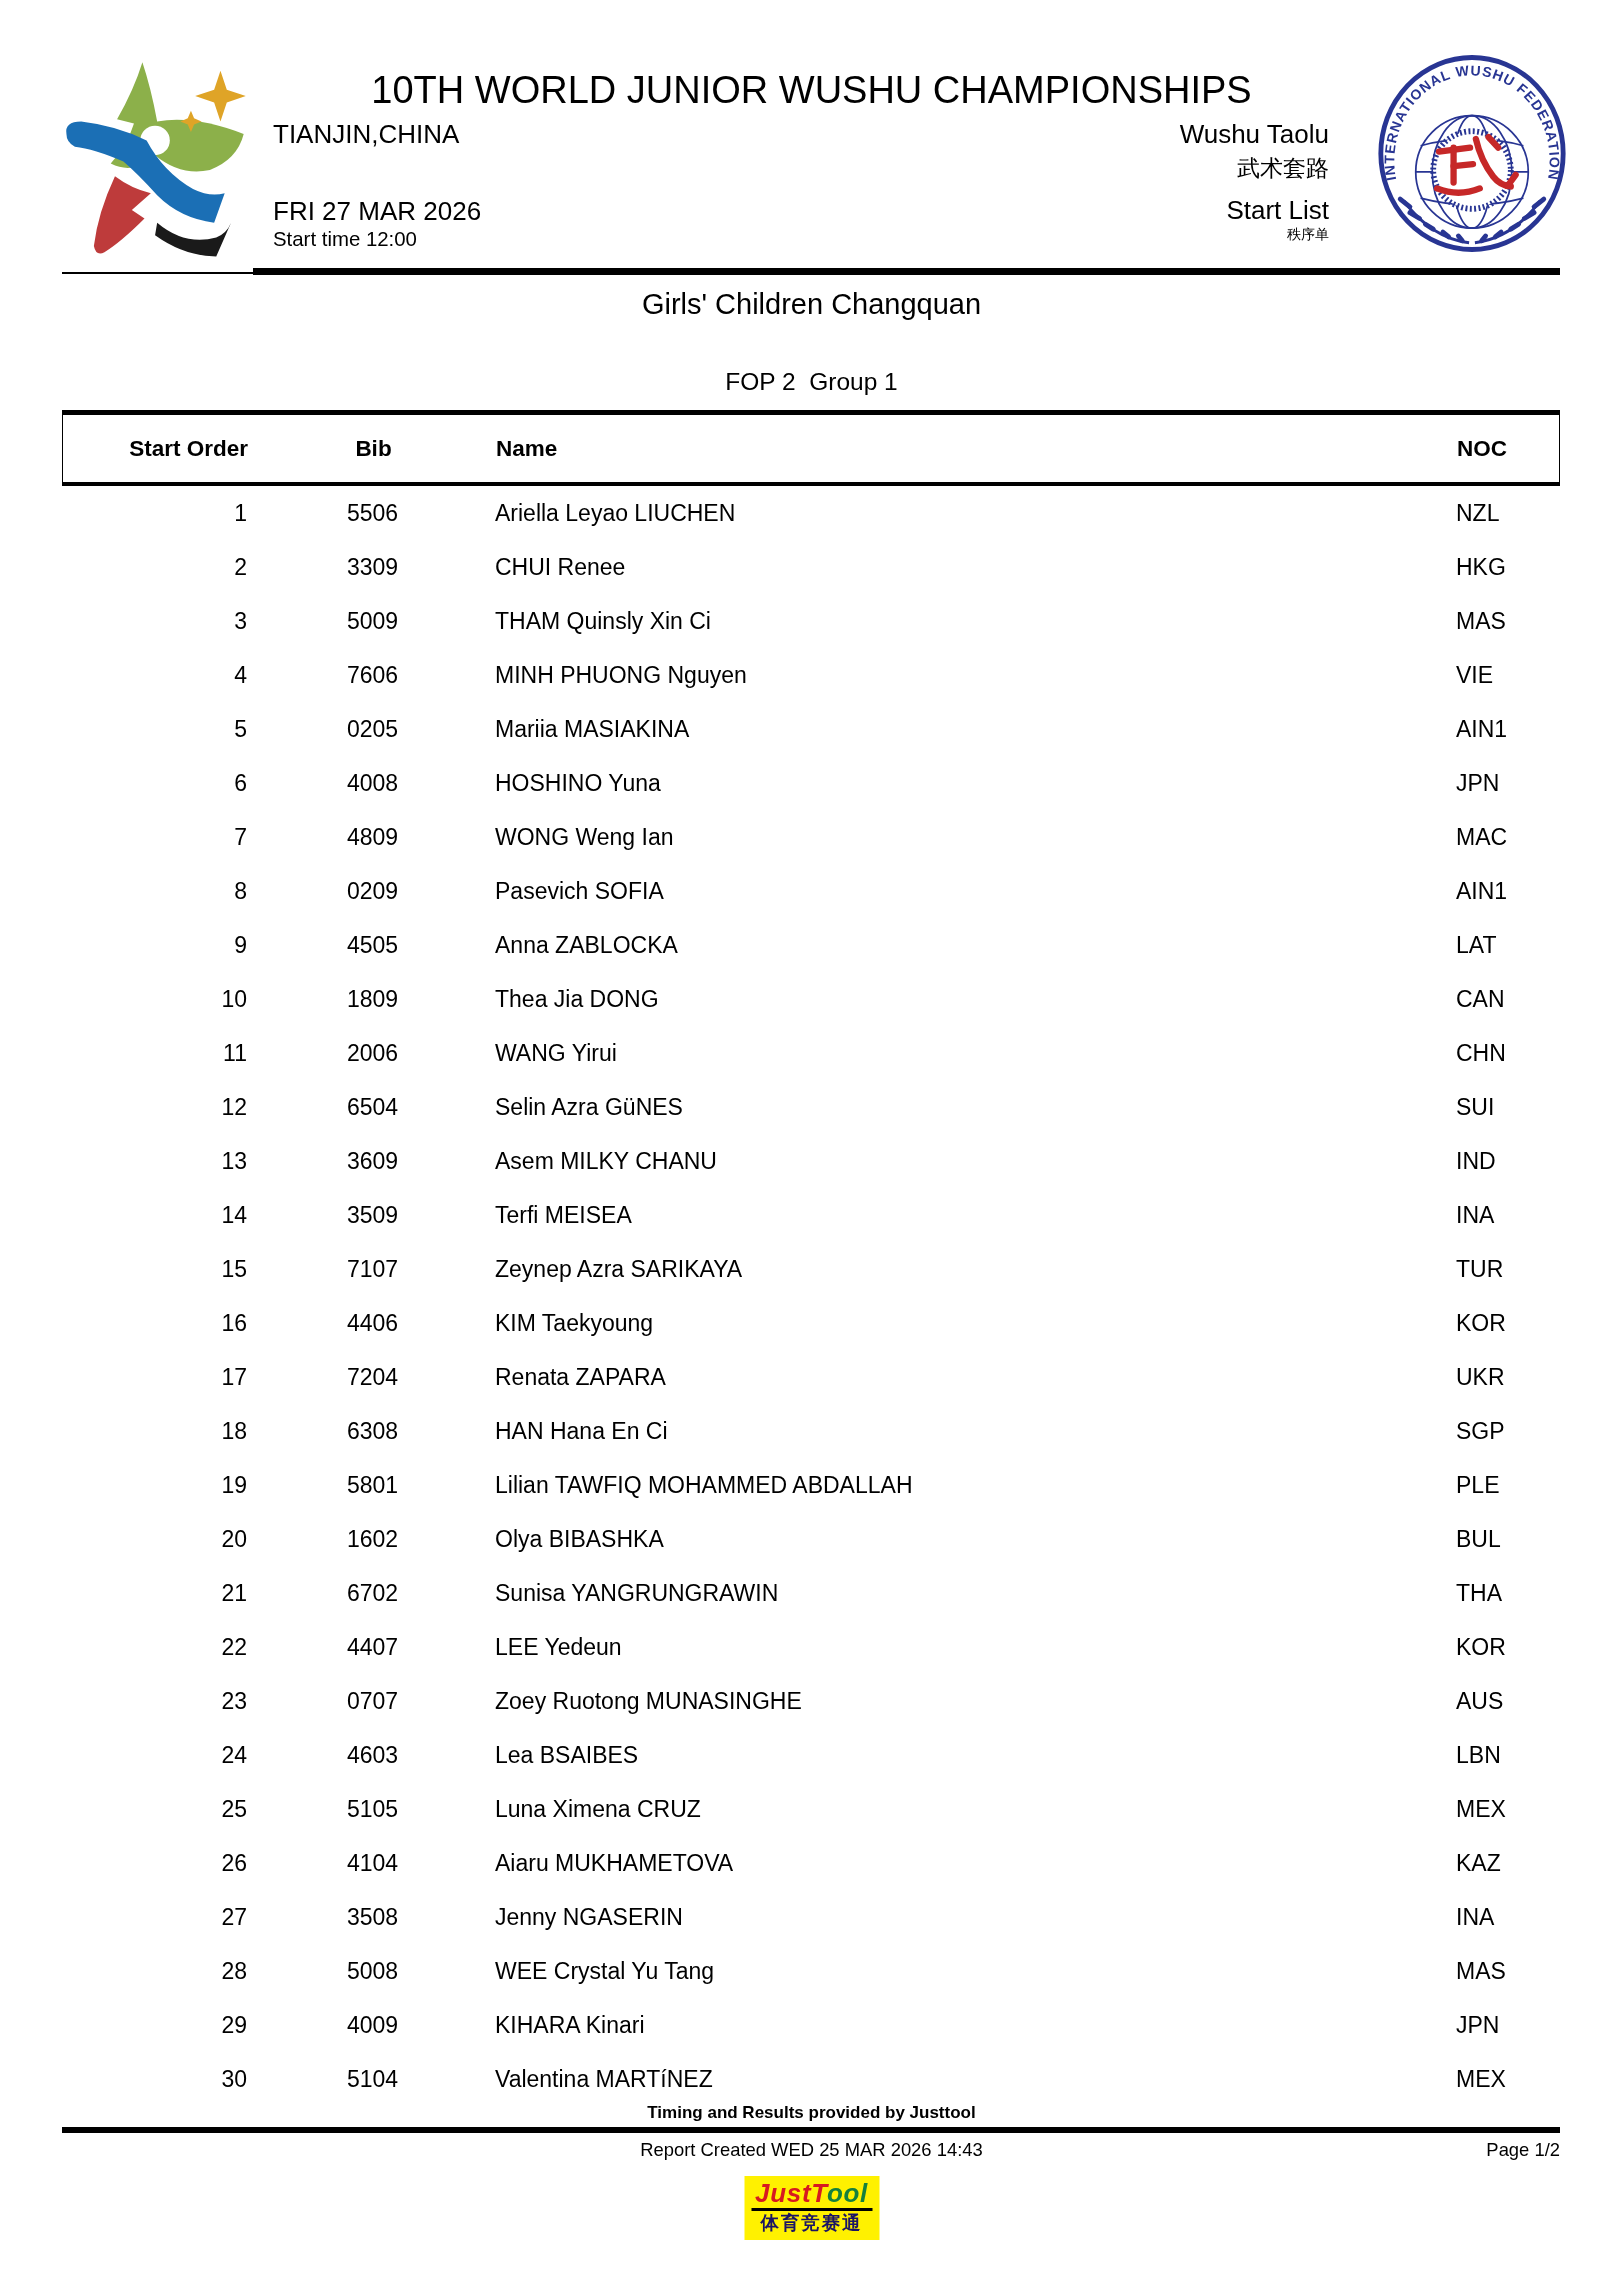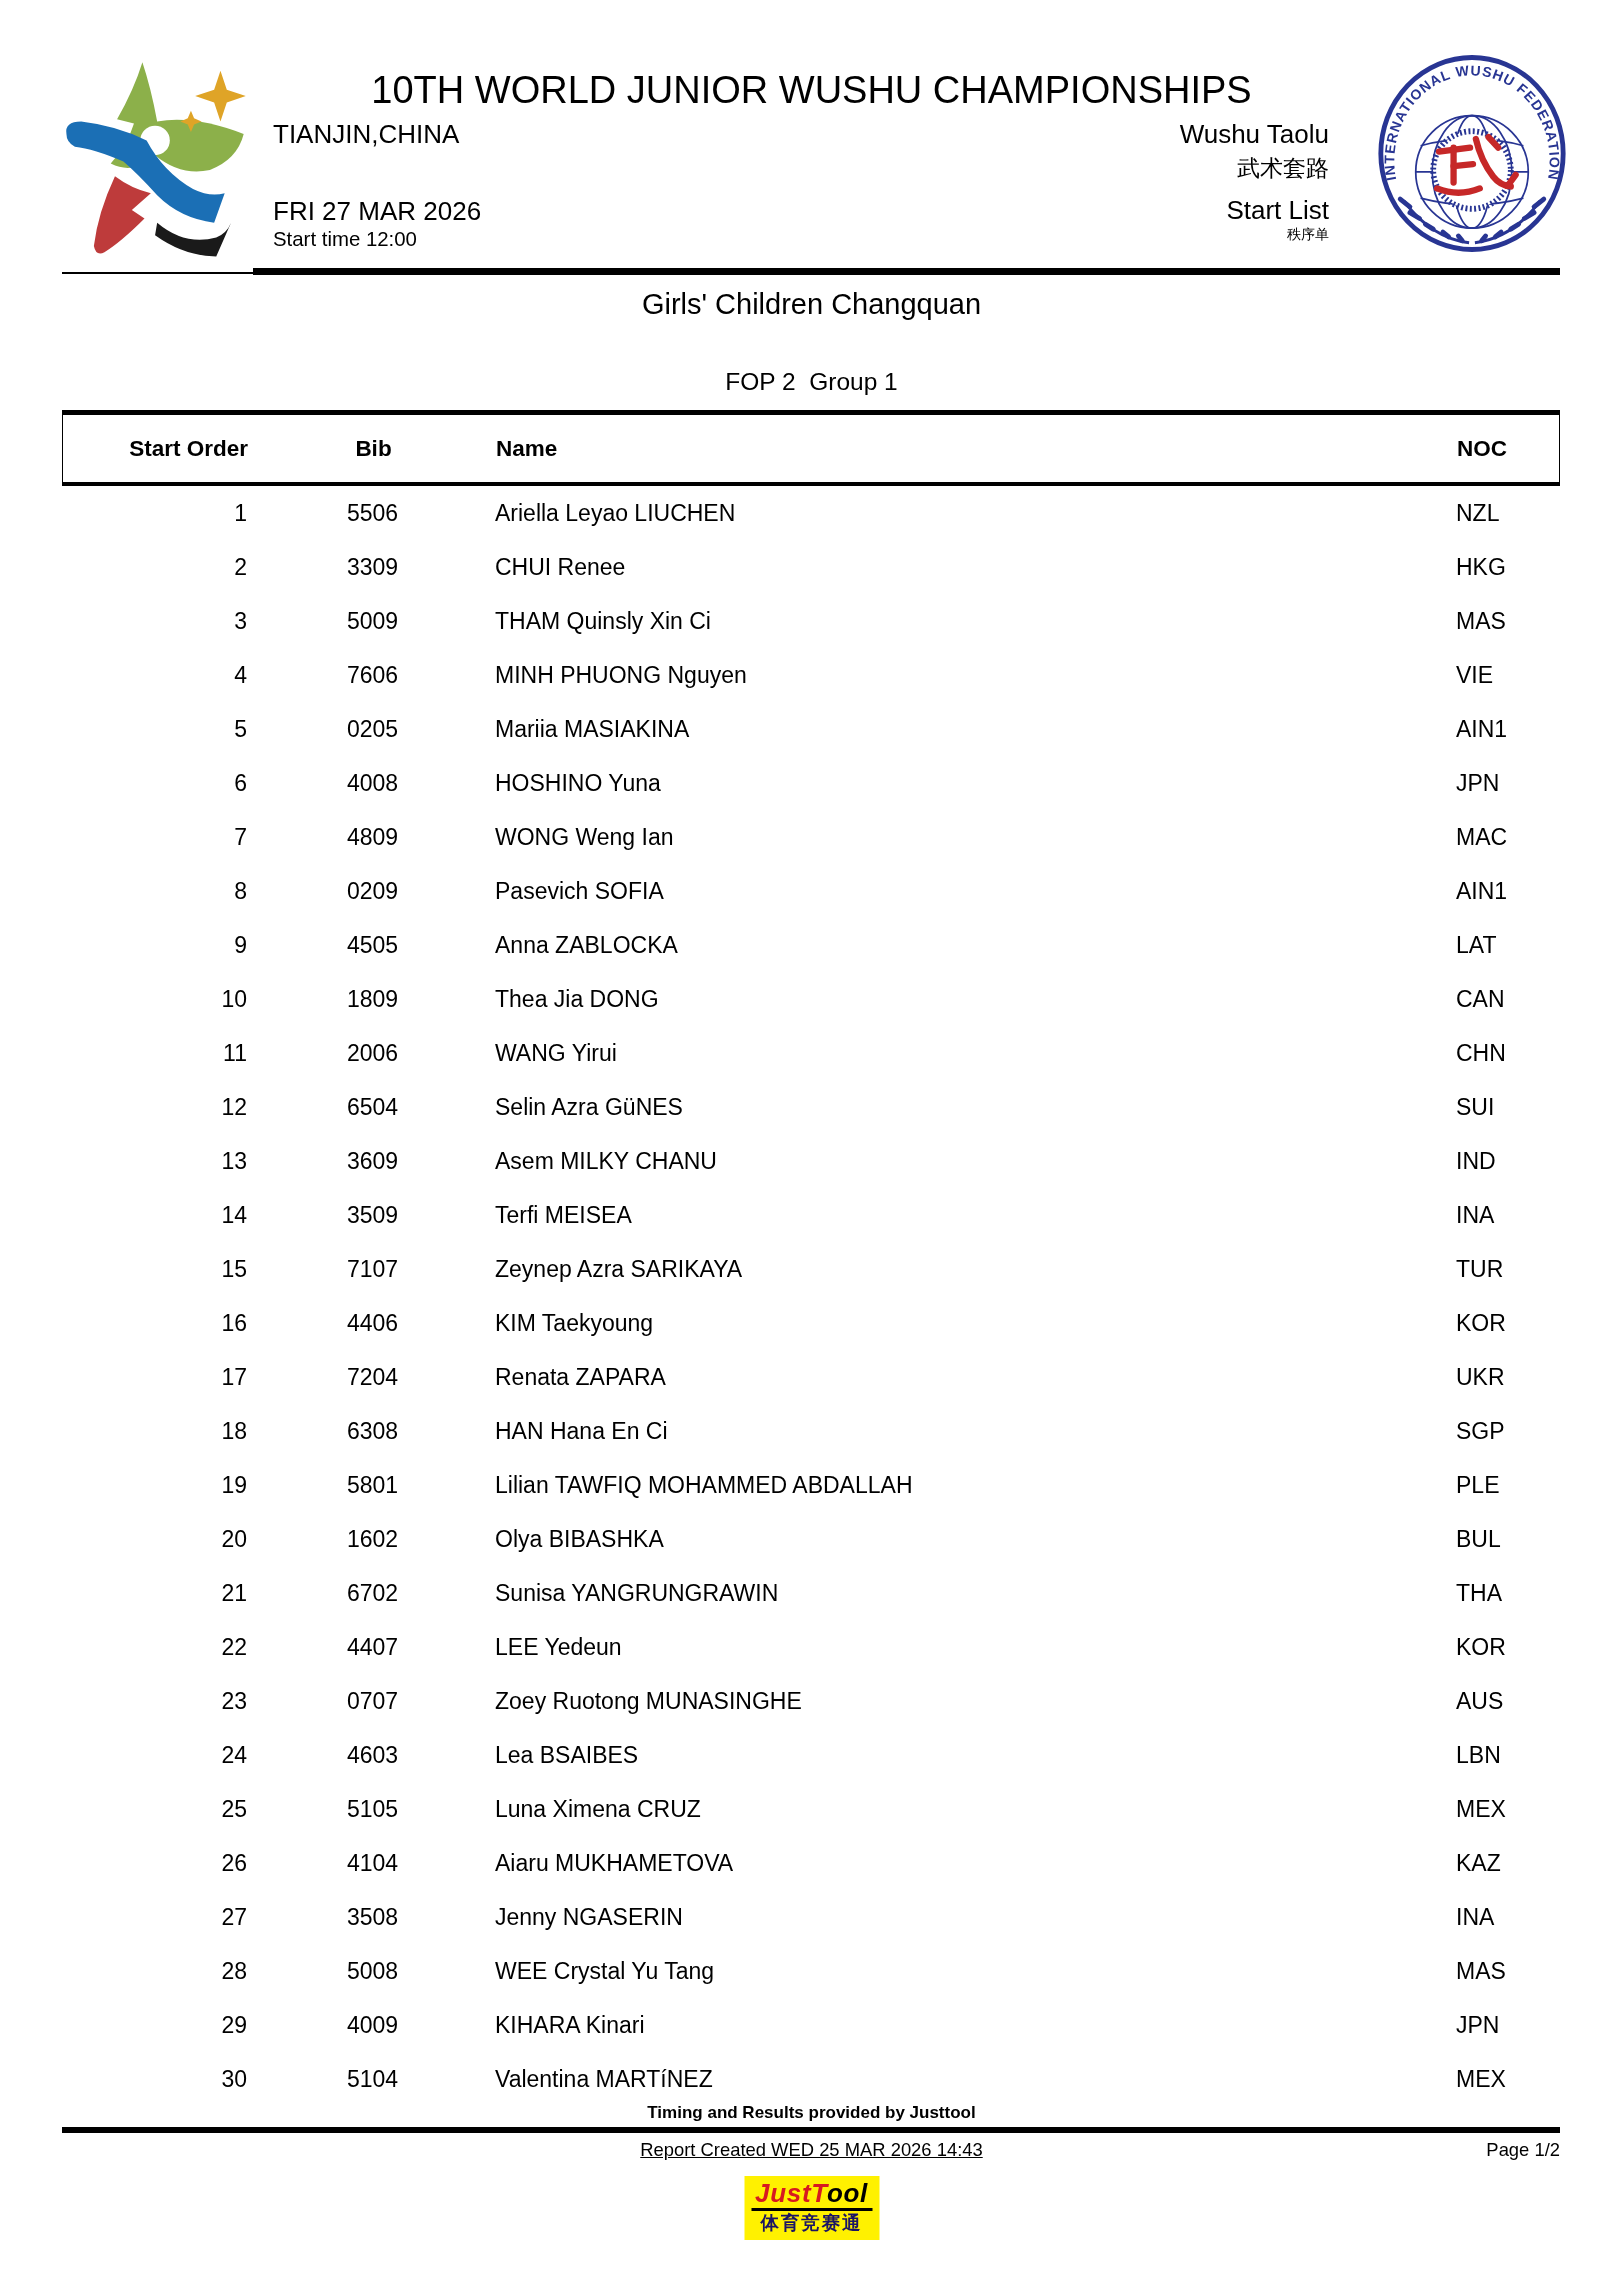"Report Created WED 25 MAR" .report { text-decoration: underline -> none }
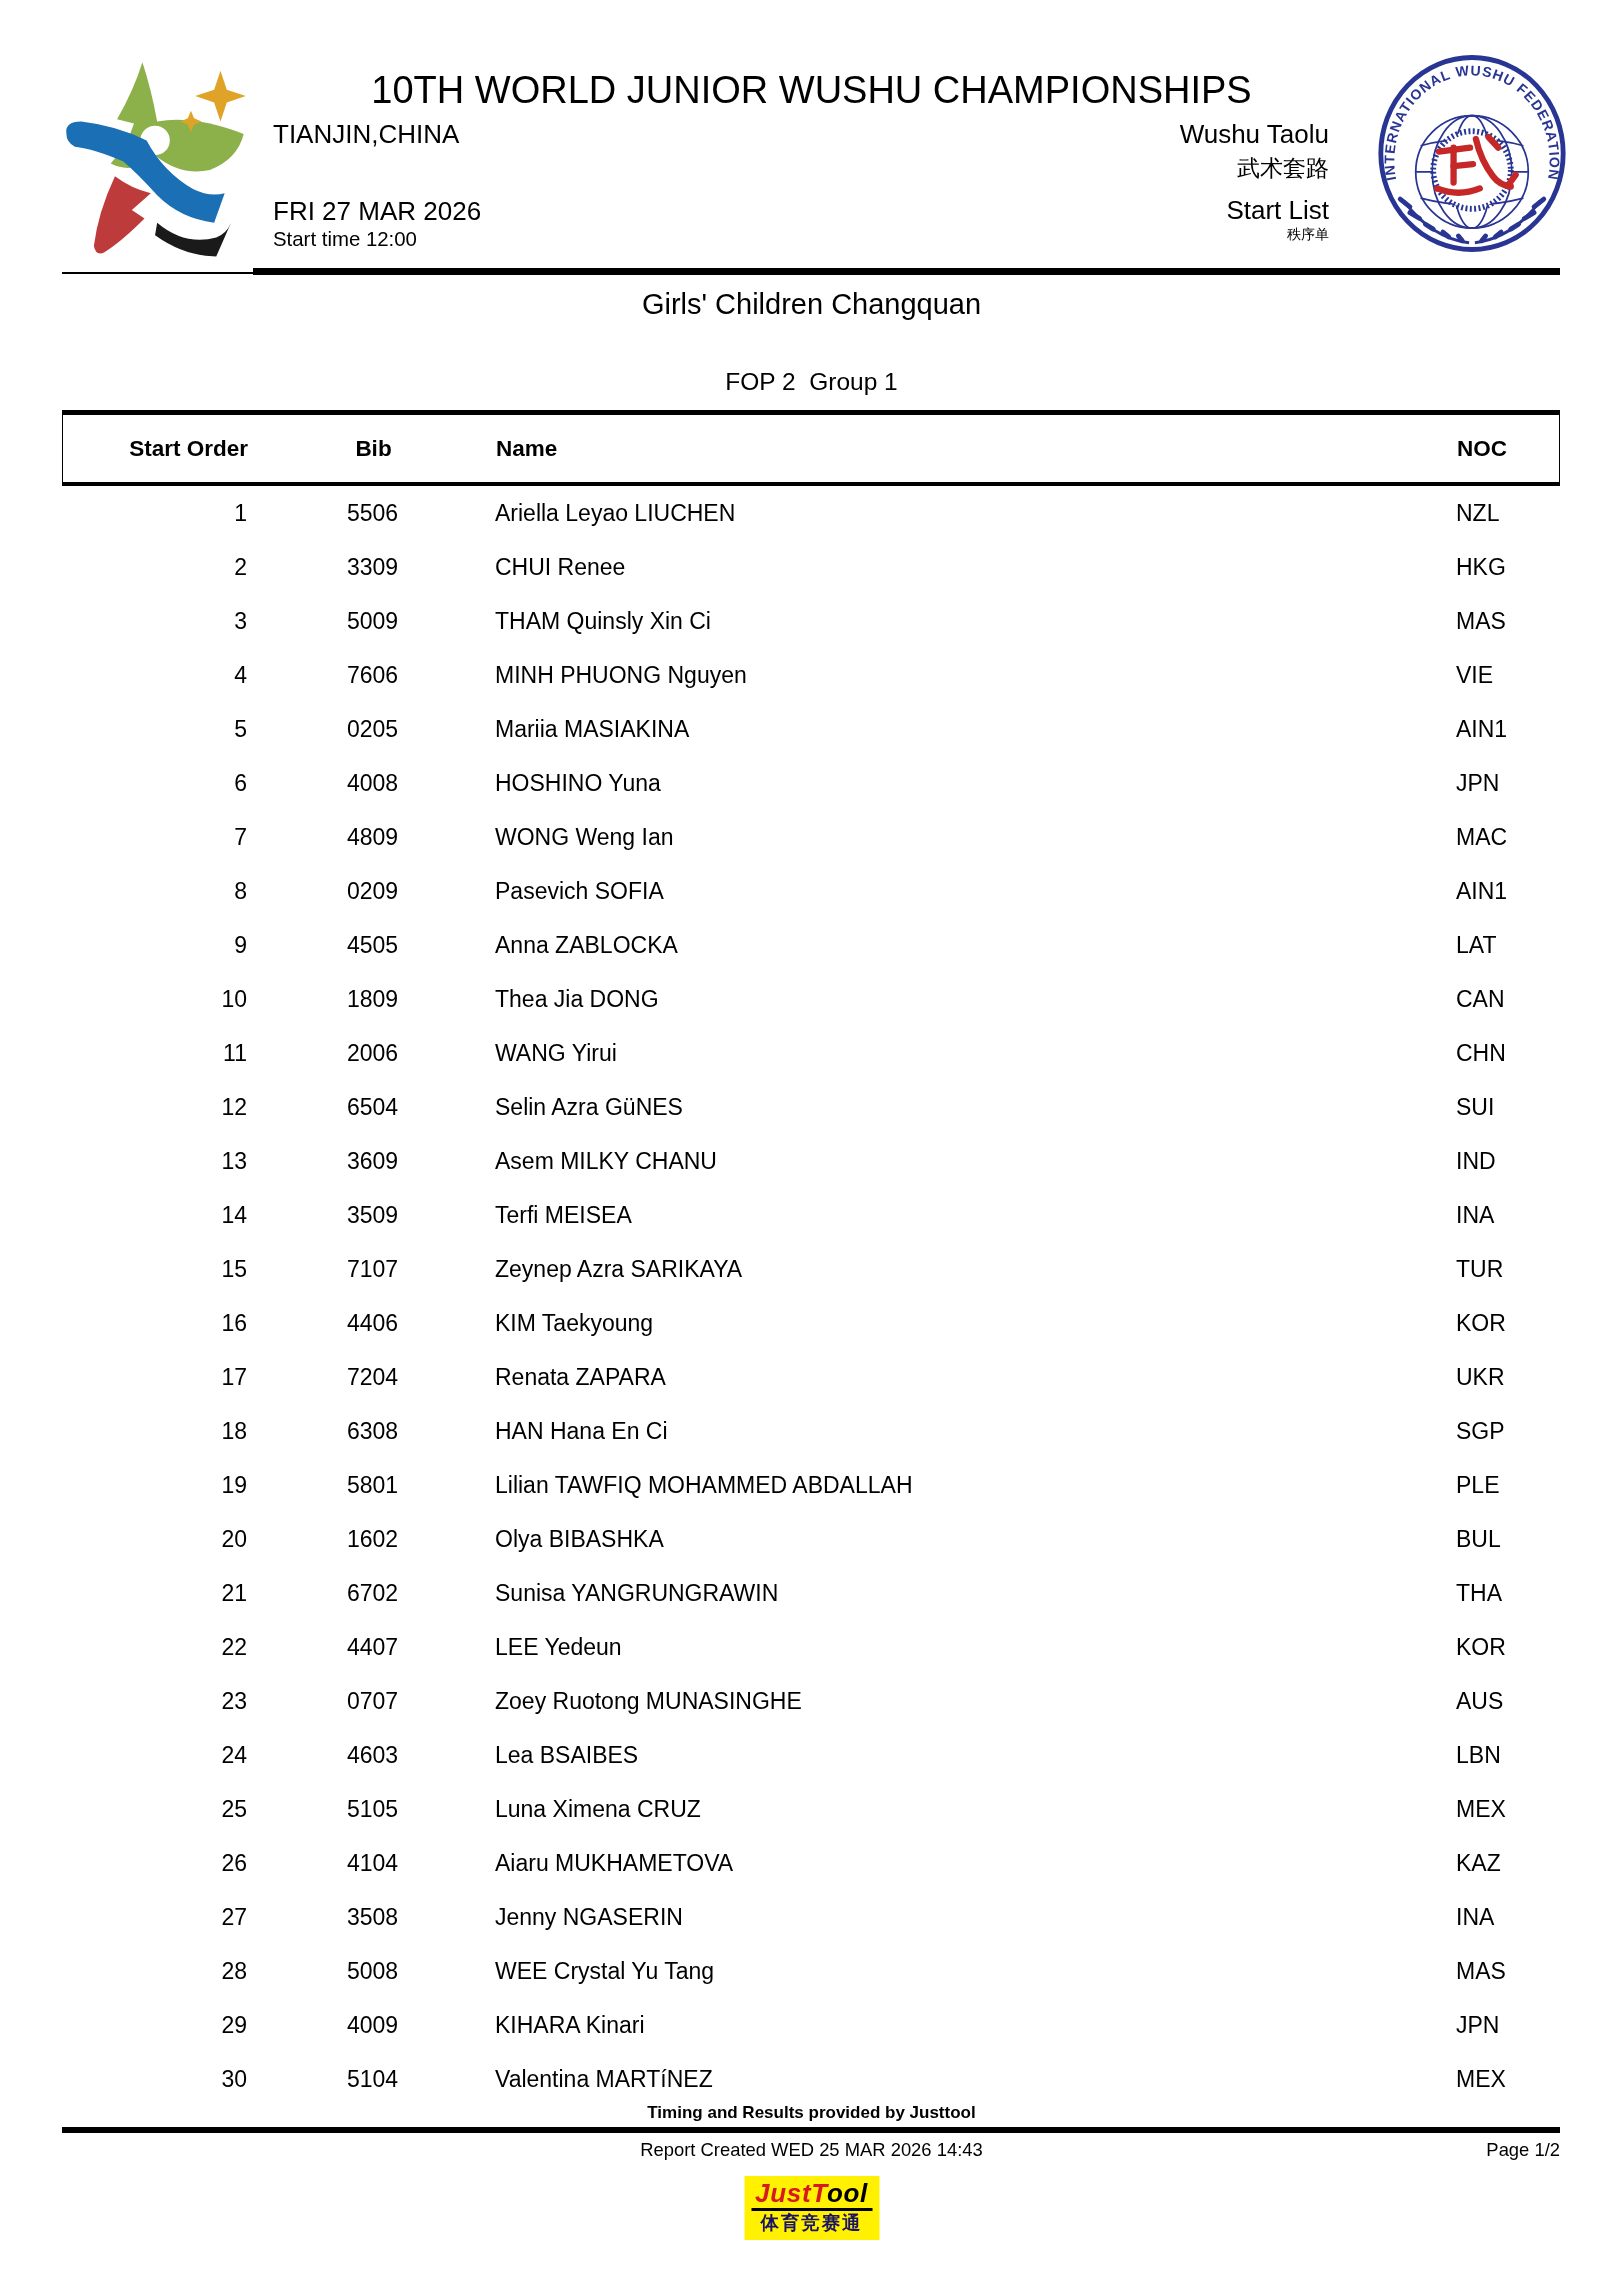"ool" span { color: #000000 -> #15803d }
